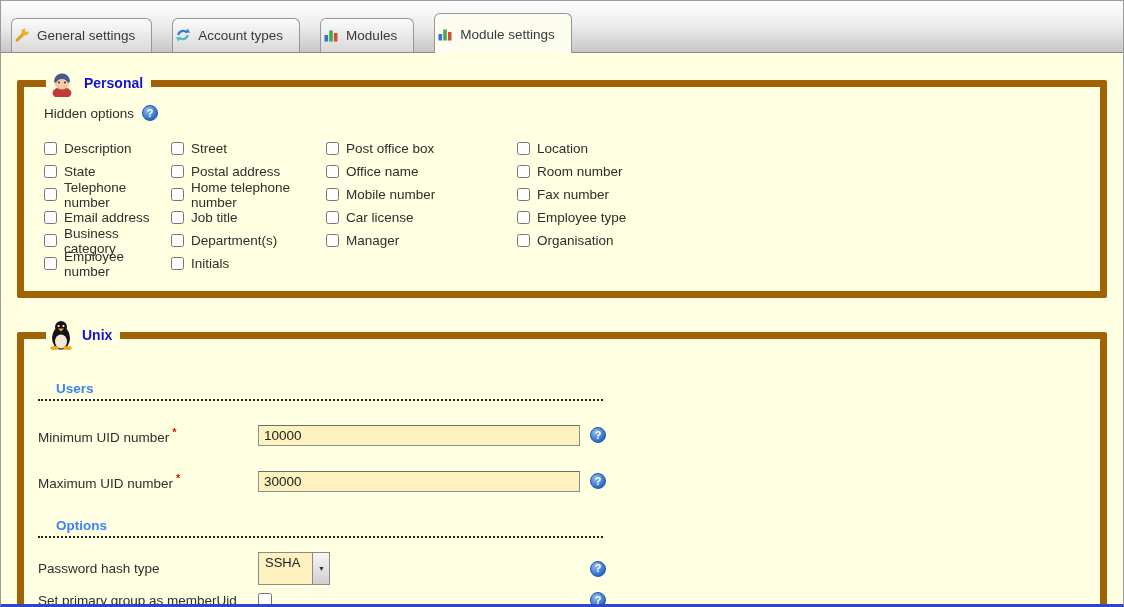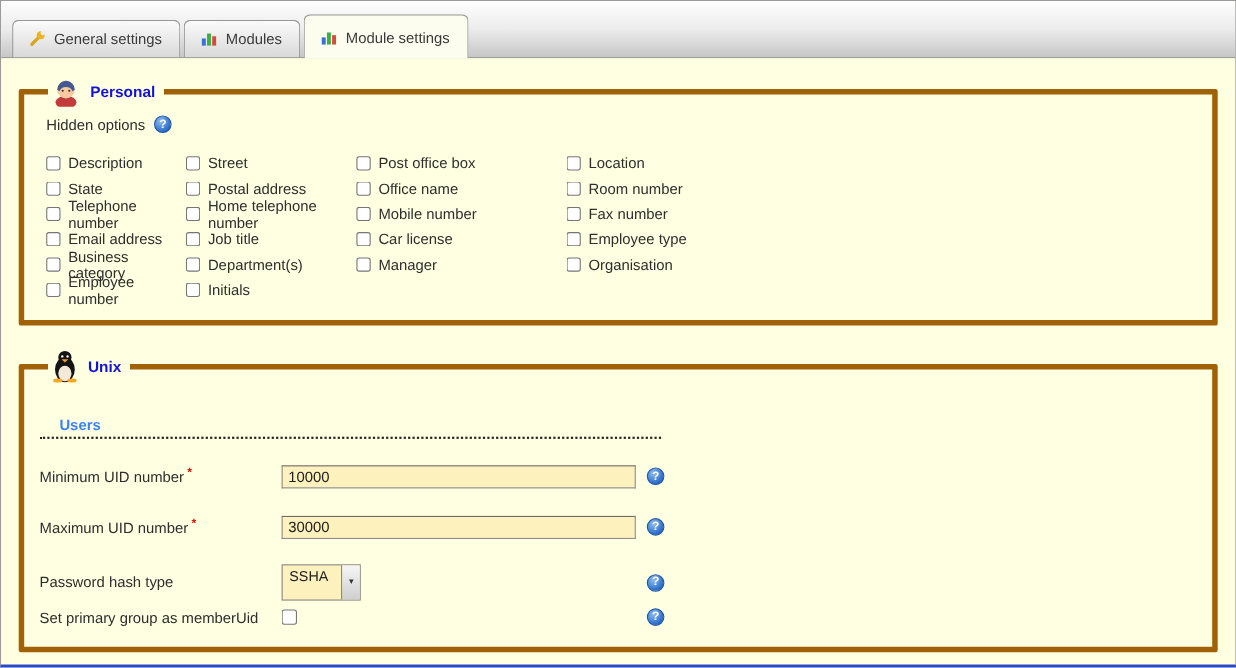"General settings" .tab { margin-right: 3px -> 20px; padding: 8px 16px 9px 14px -> 8px 16px 9px 2px }
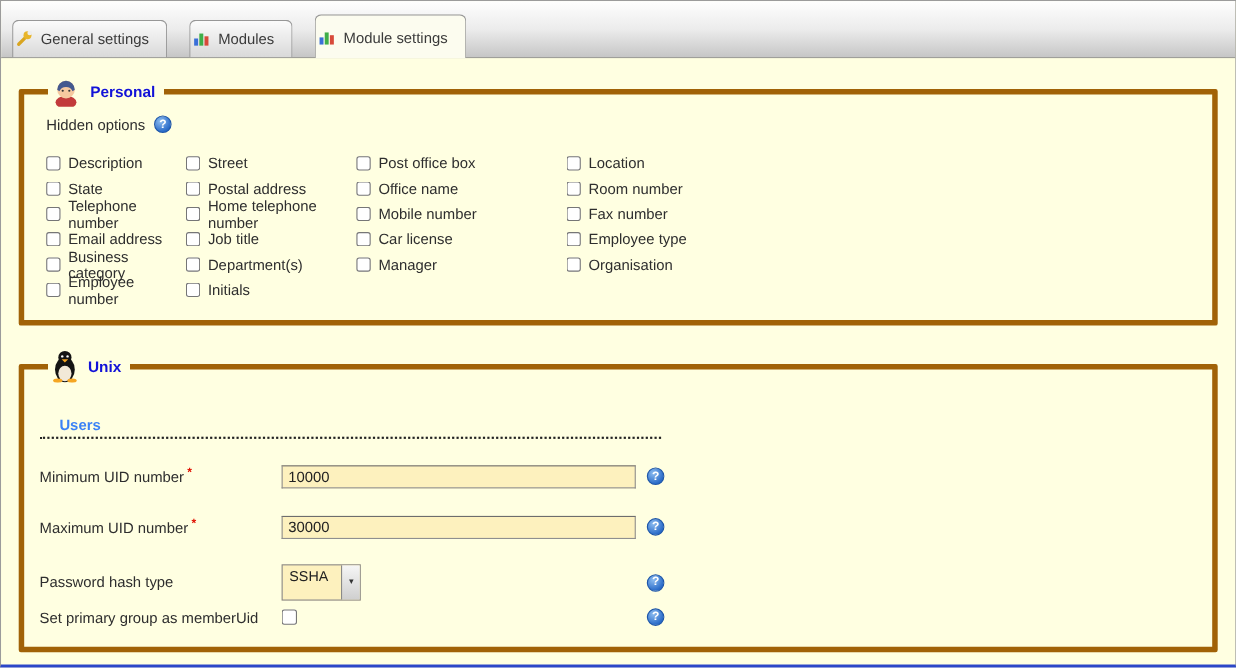"Account types" div.tab { html: none -> <div> <span> <svg> <path></path> <polygon></polygon> <path></path> <polygon></polygon> </svg> </span> <span>Account types</span> </div> }
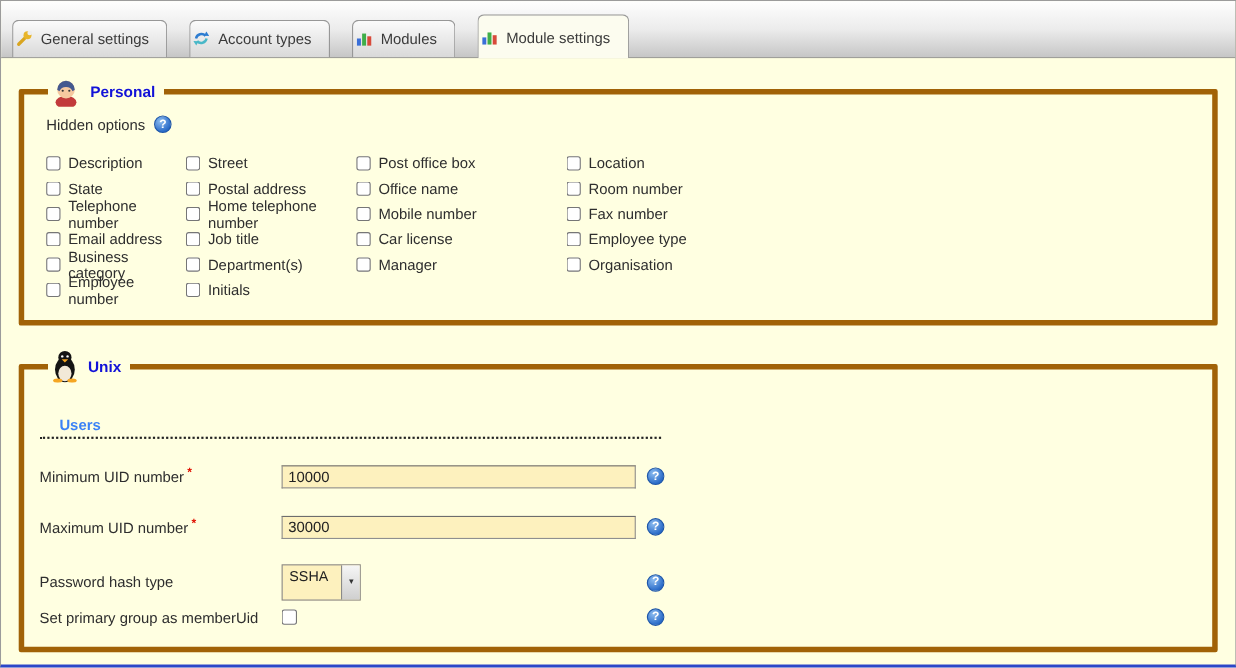"Personal" fieldset { border: 5px solid #a16207 -> 7px solid #a16207 }
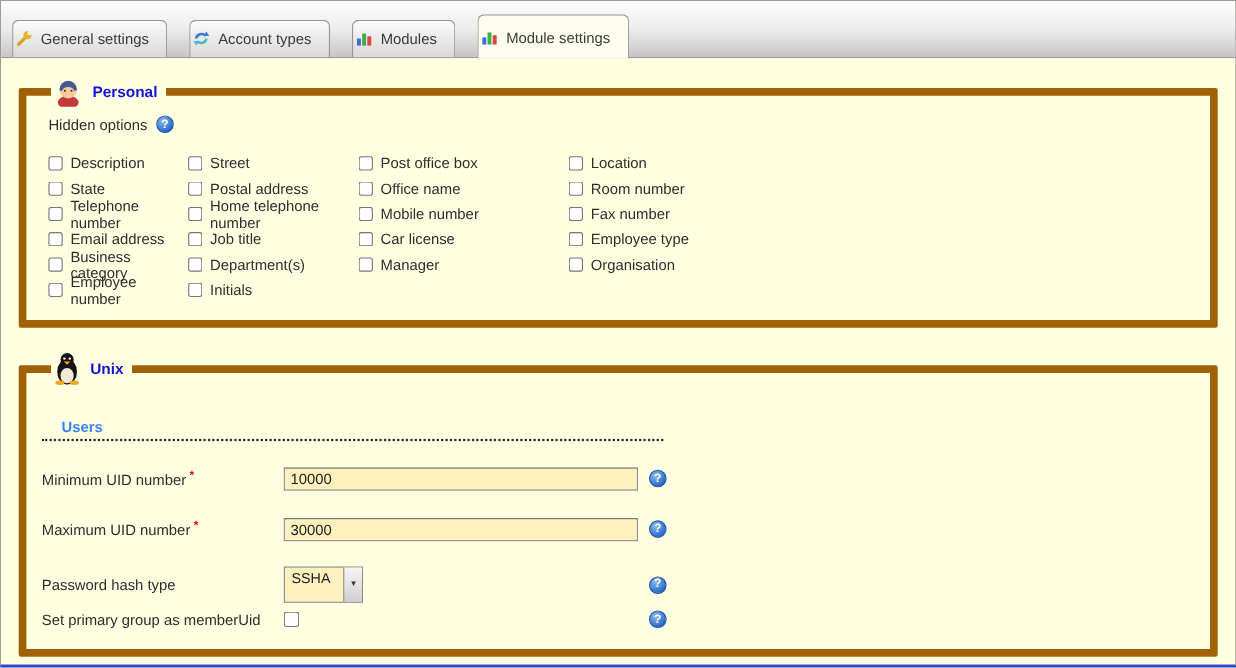"Options" div.section { html: none -> <div>Options</div> }
